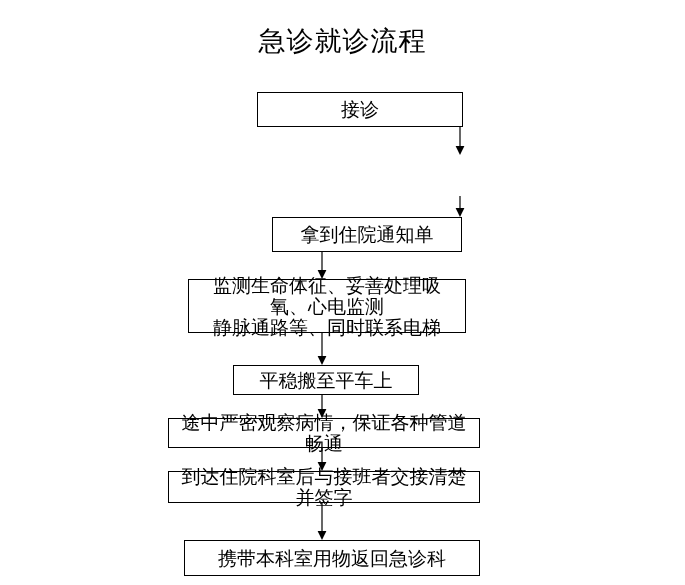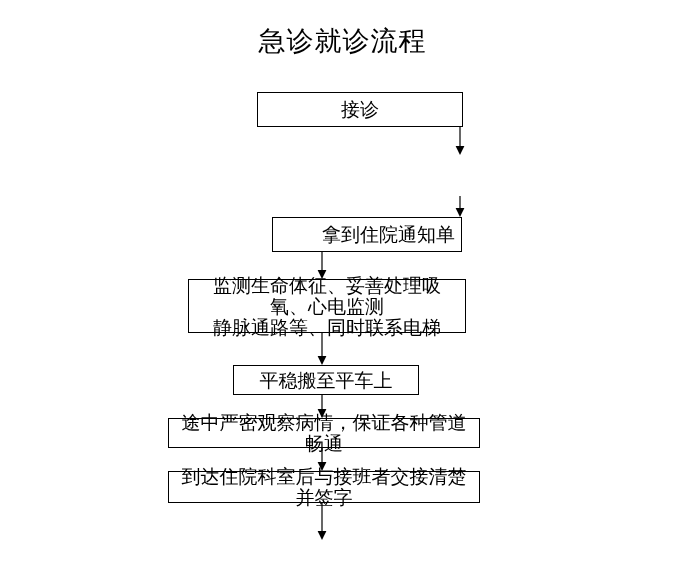"拿到住院通知单" div.node { justify-content: flex-end -> none }
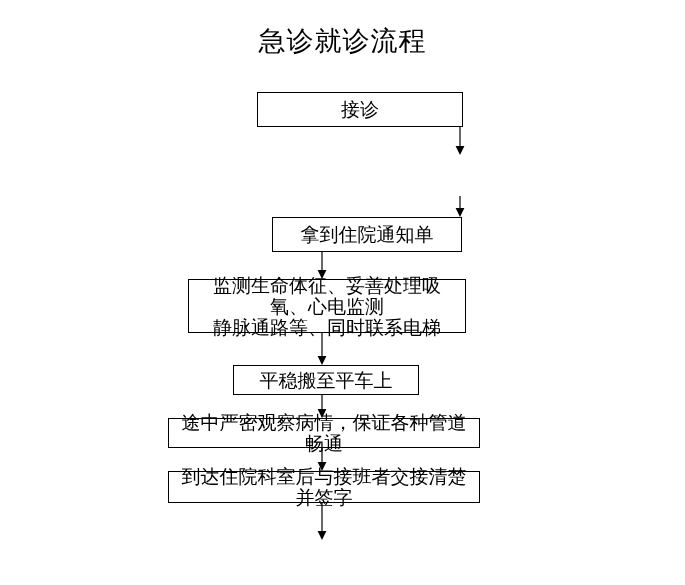"携带本科室用物返回急诊科" div.node { html: none -> <div><span>携带本科室用物返回急诊科</span></div> }
